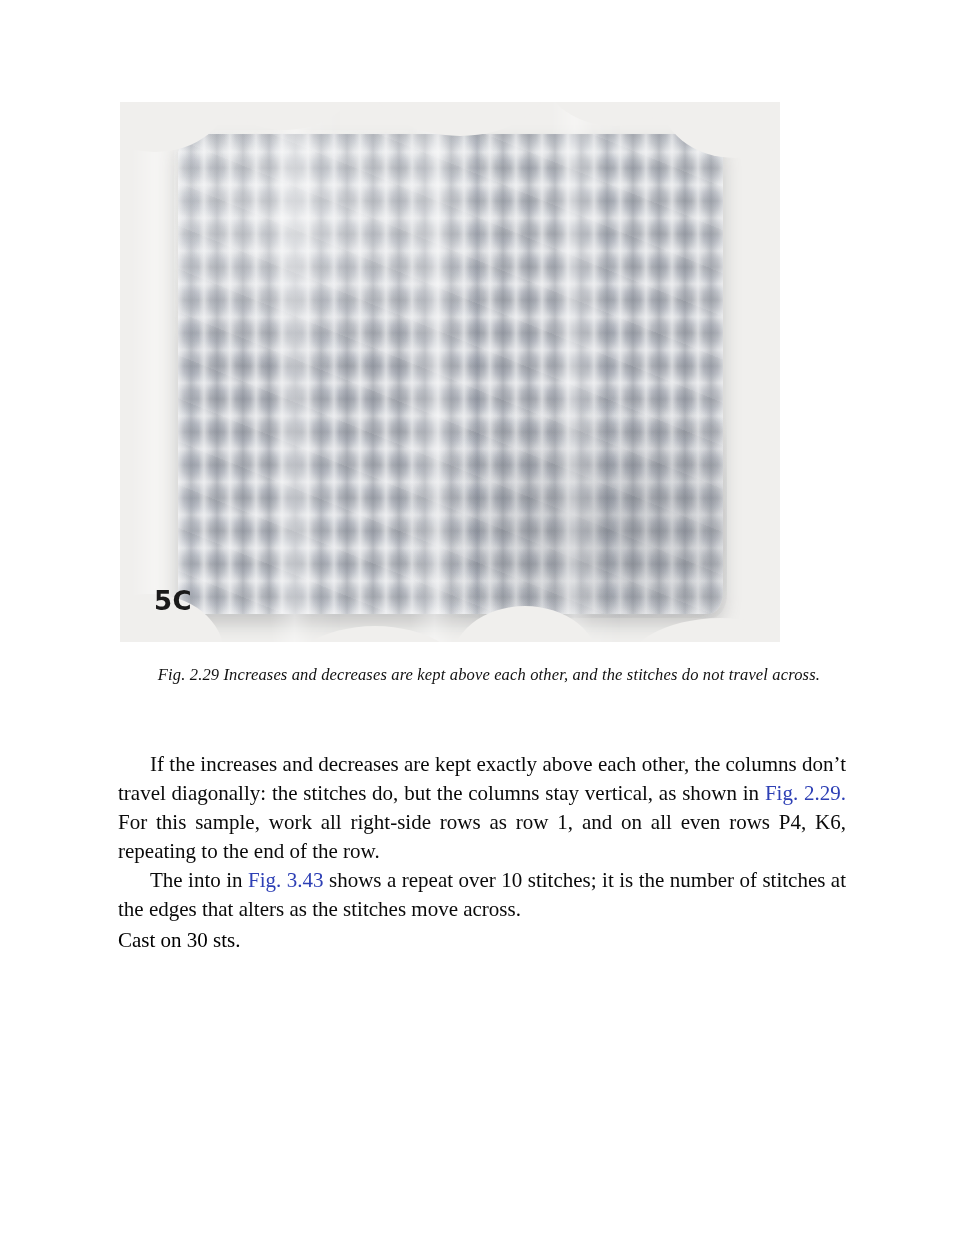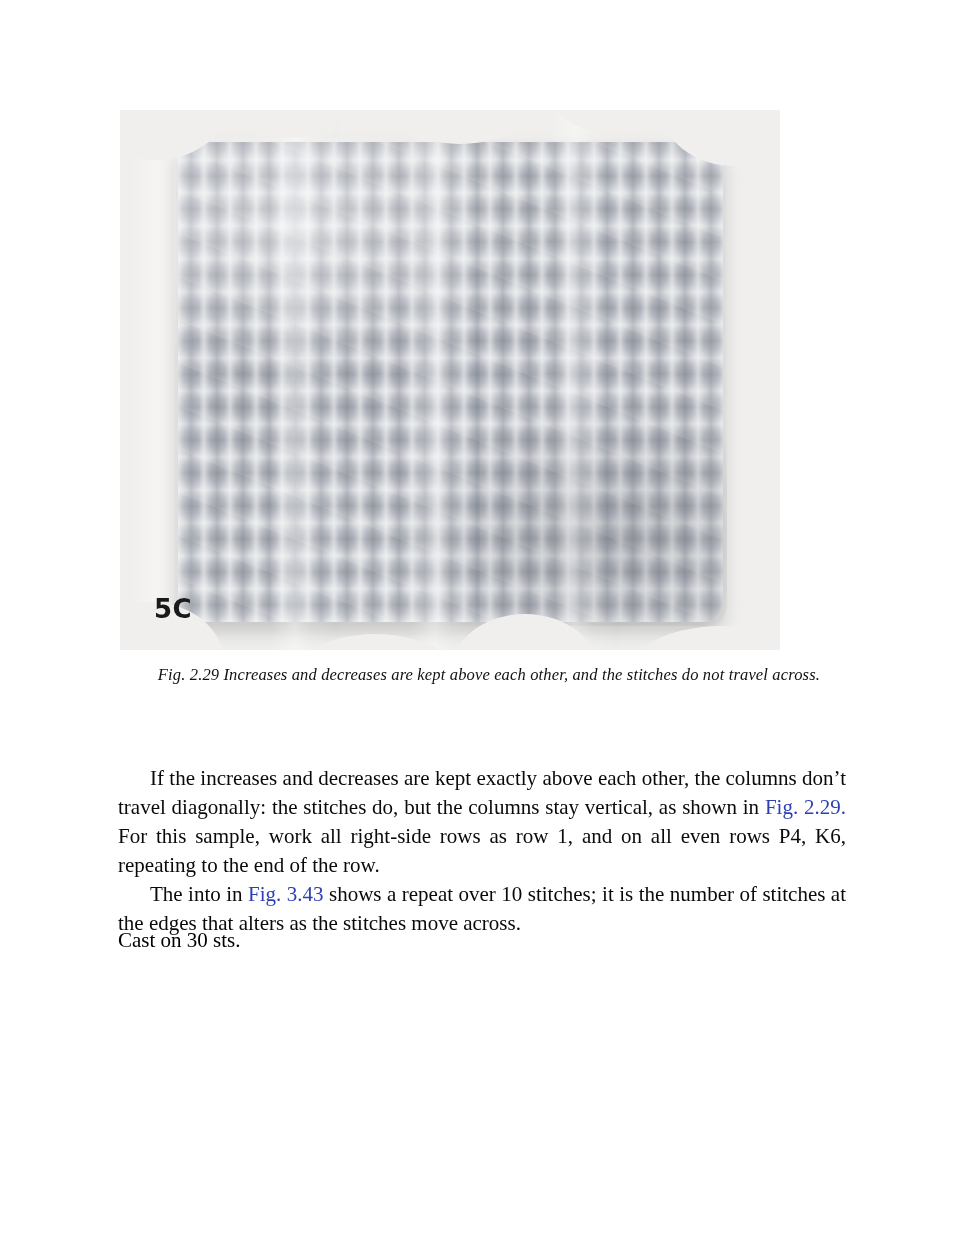"5C" .figure-wrap { top: 110px -> 102px }
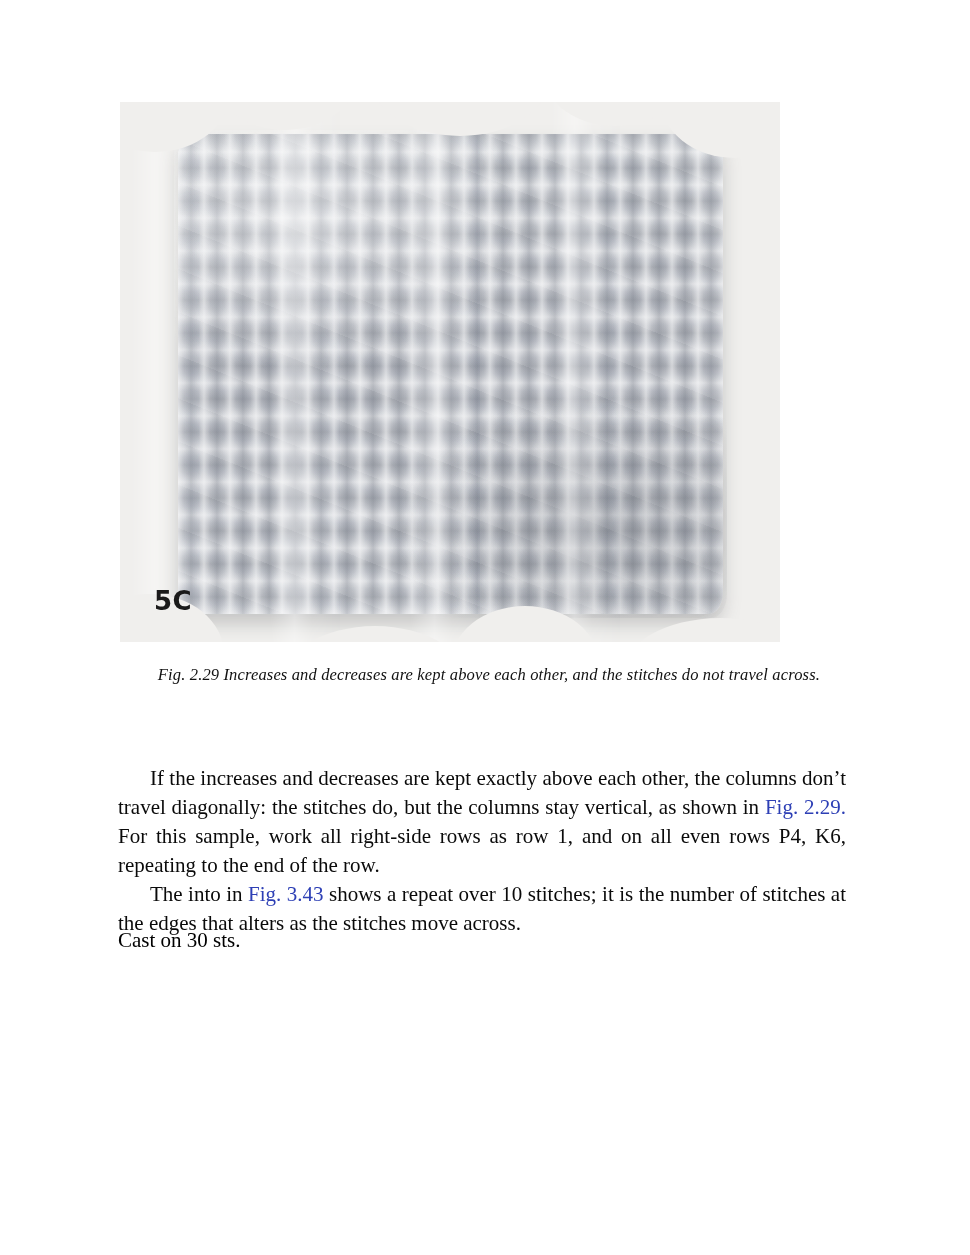"If the increases and decreases" .body { margin-top: 14px -> none }
